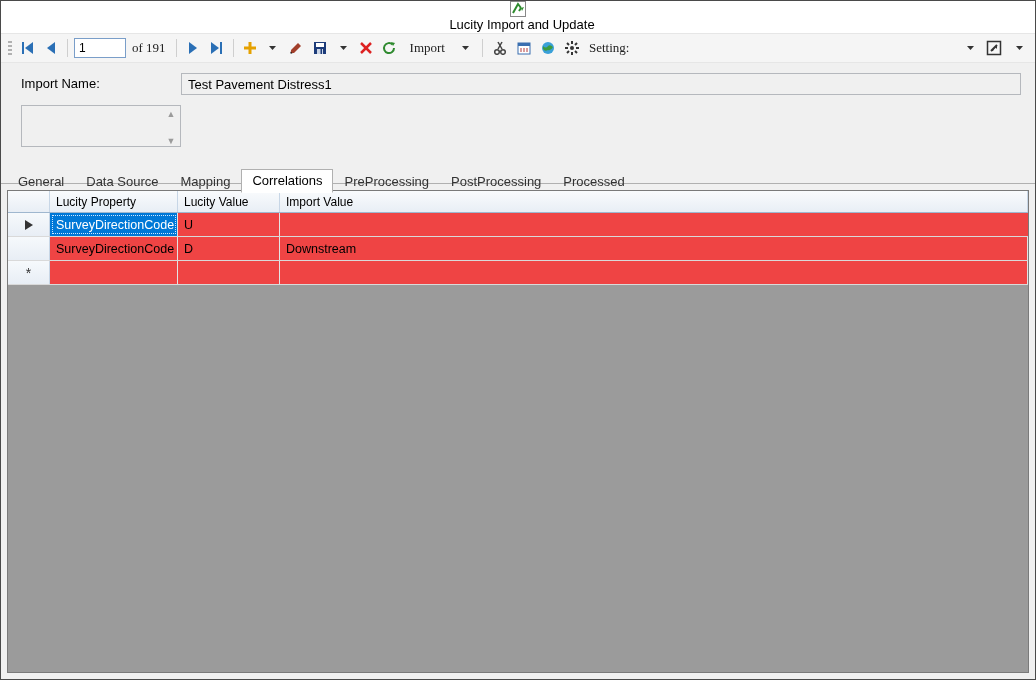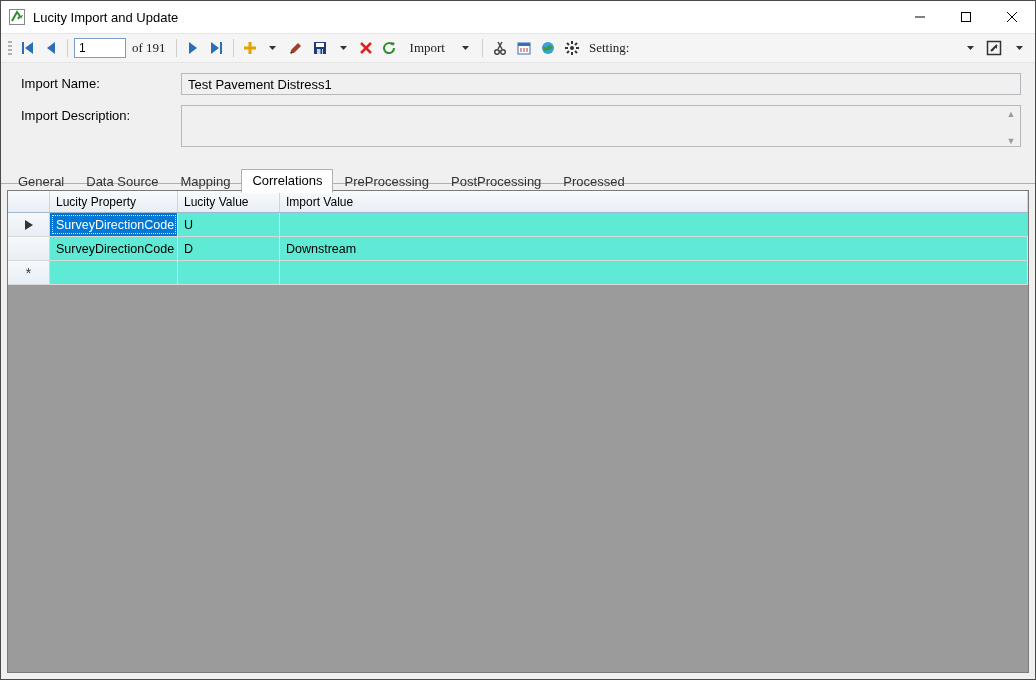"Lucity Import and Update" .titlebar { flex-direction: none -> column }
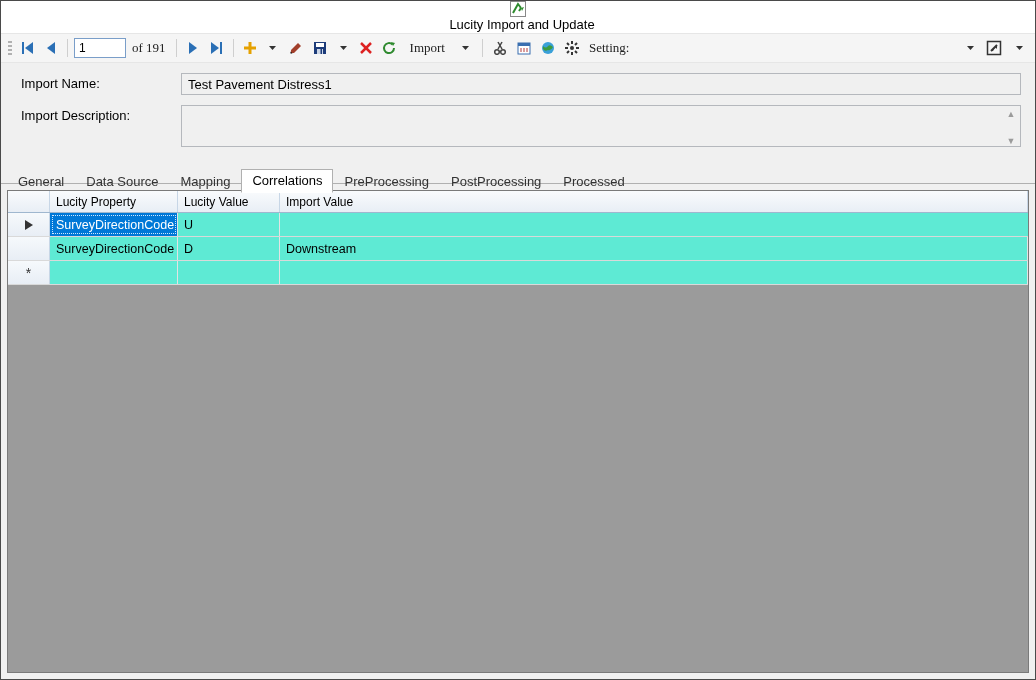"Import Description:" div.form-label { html: <div>Import Description:</div> -> none }
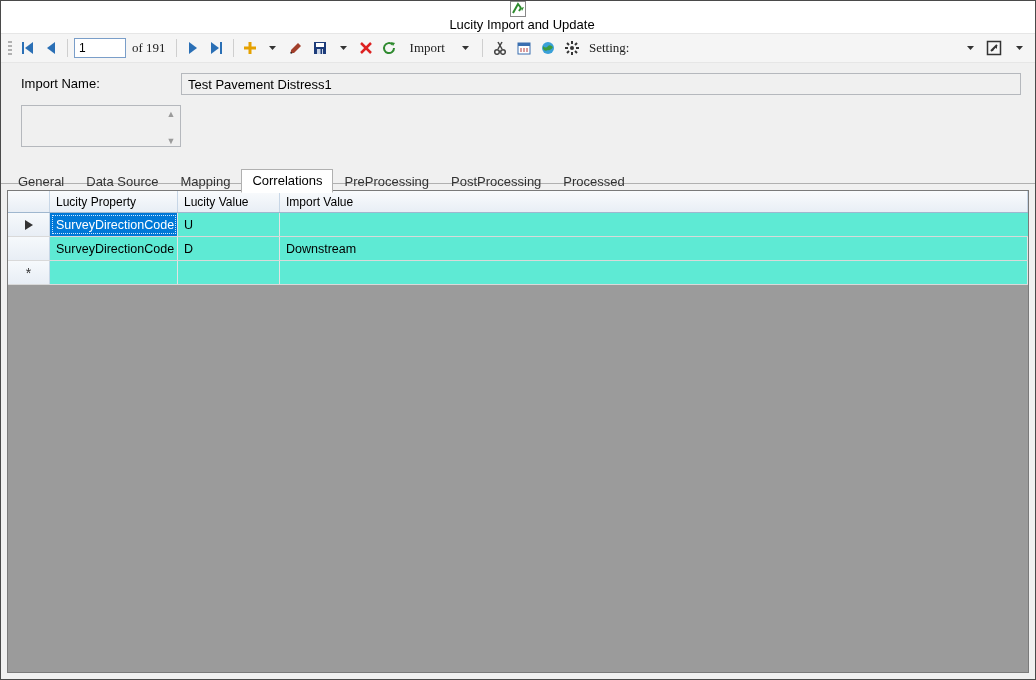"SurveyDirectionCode" .grid-row { background: #5eead4 -> #ef4444 }
